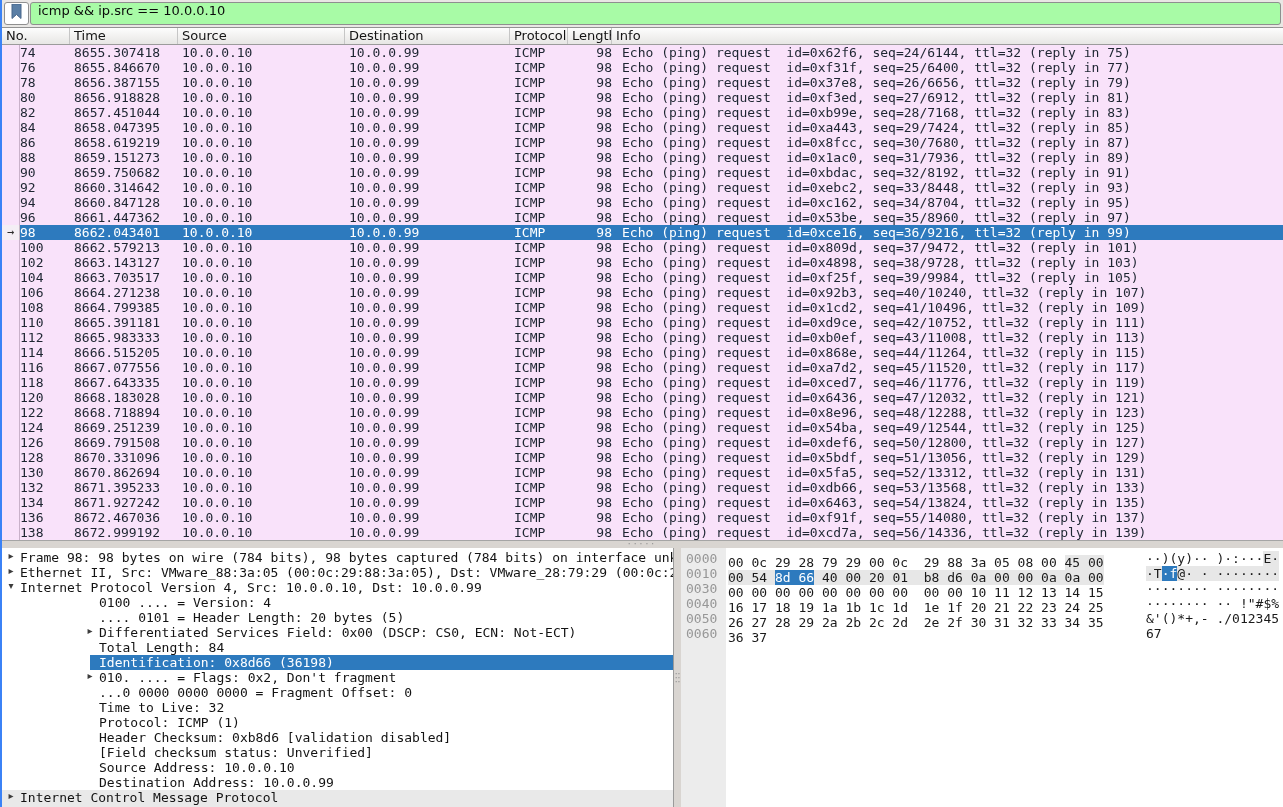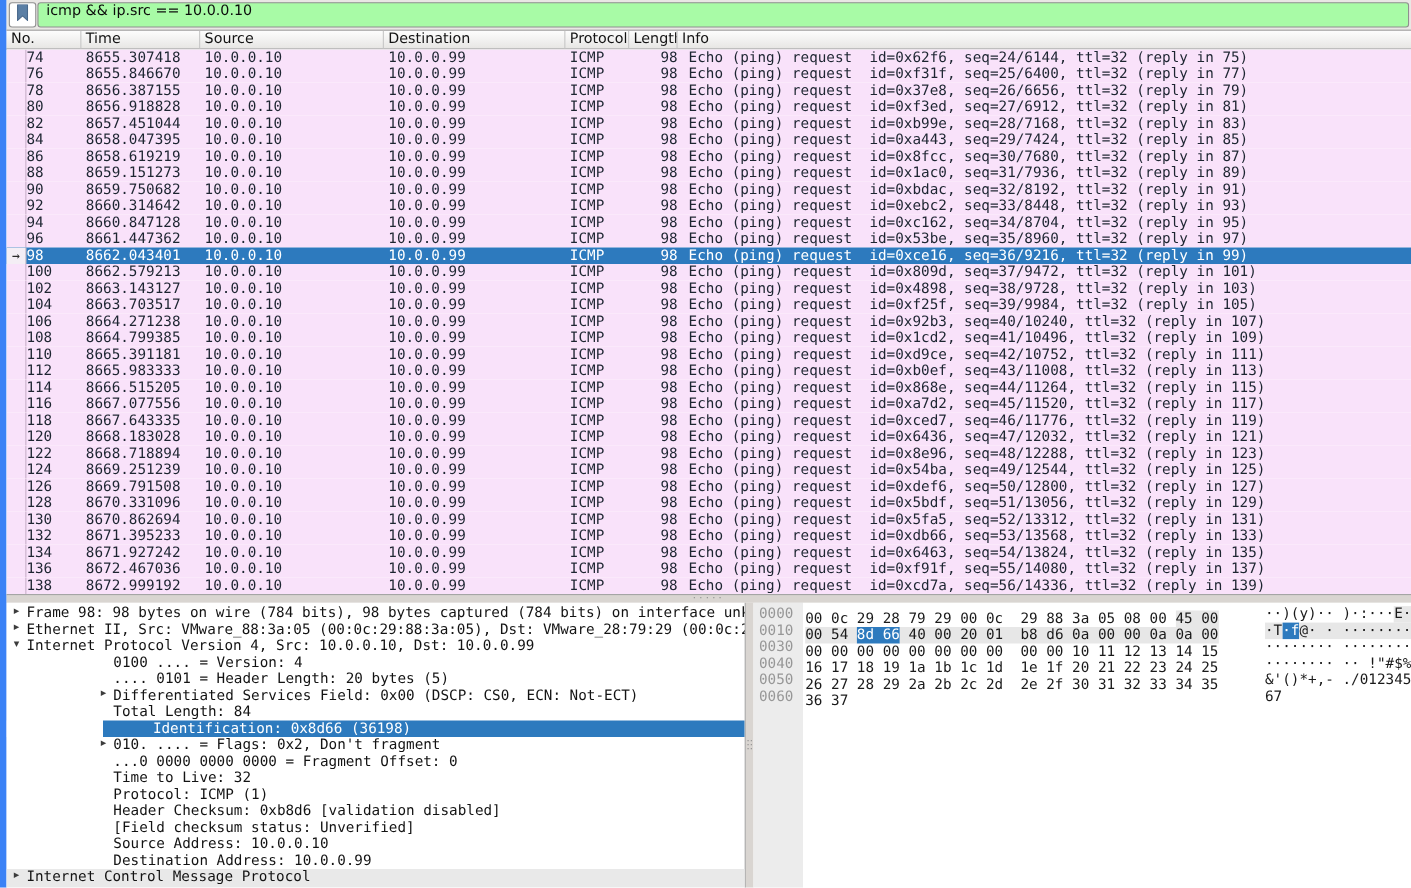"icmp && ip.src == 10.0.0.10" .app { border-left: 6px solid #3b82f6 -> 2px solid #3b82f6 }
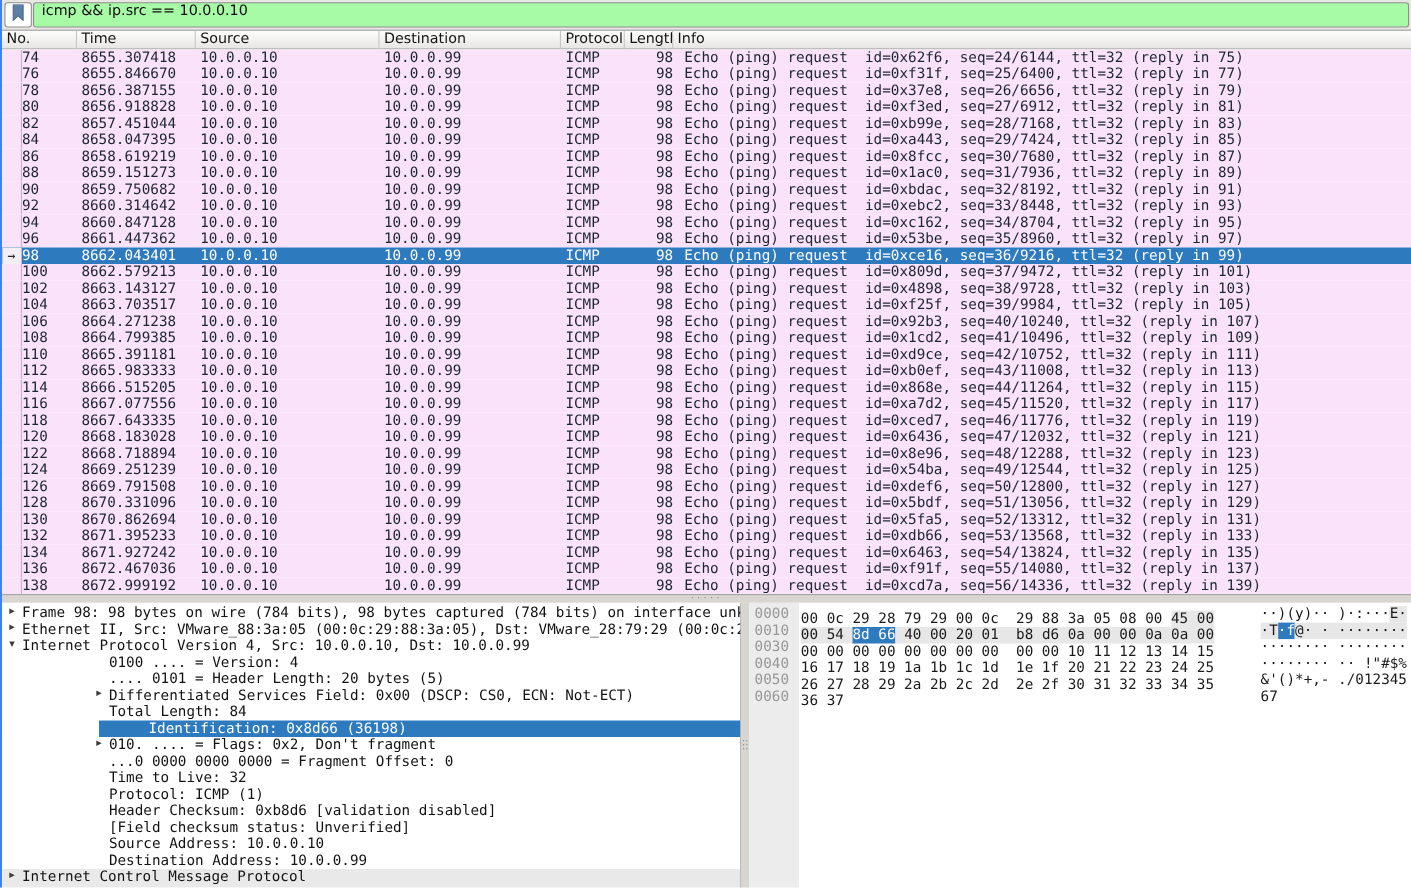"Identification: 0x8d66 (36198)" .d-row.sel { gap: 36px -> none }
